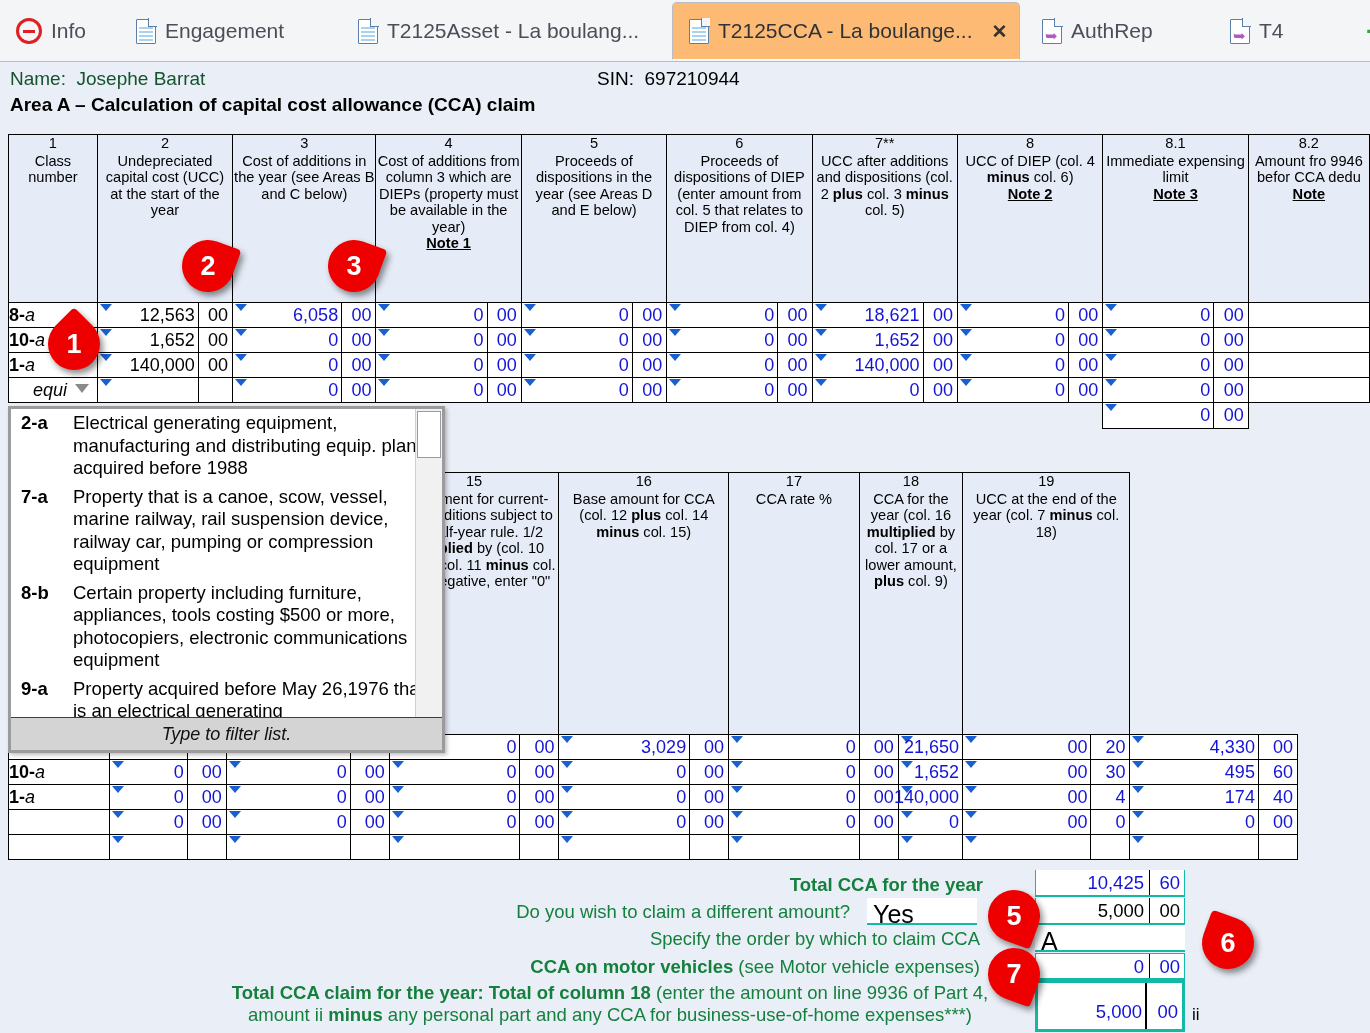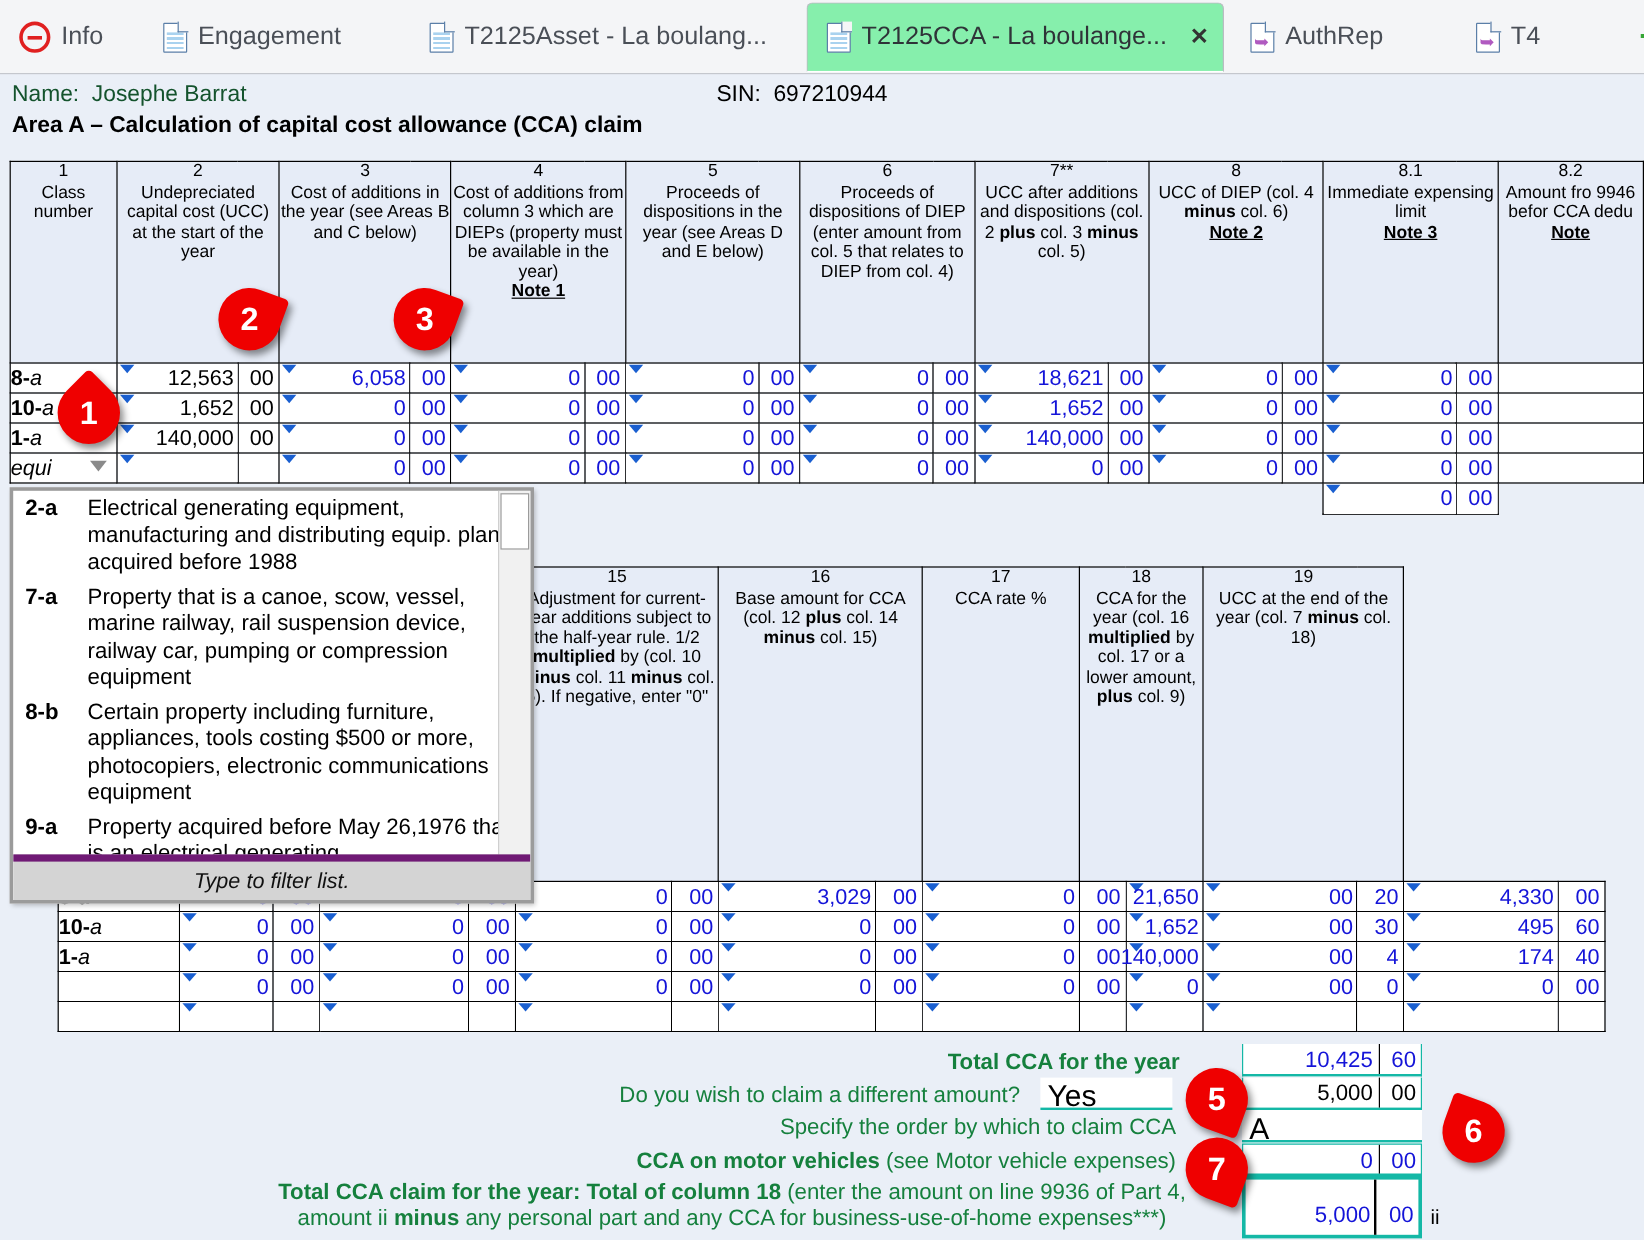"T2125CCA - La boulange..." .tab.active { background: #86efac -> #fdba74 }
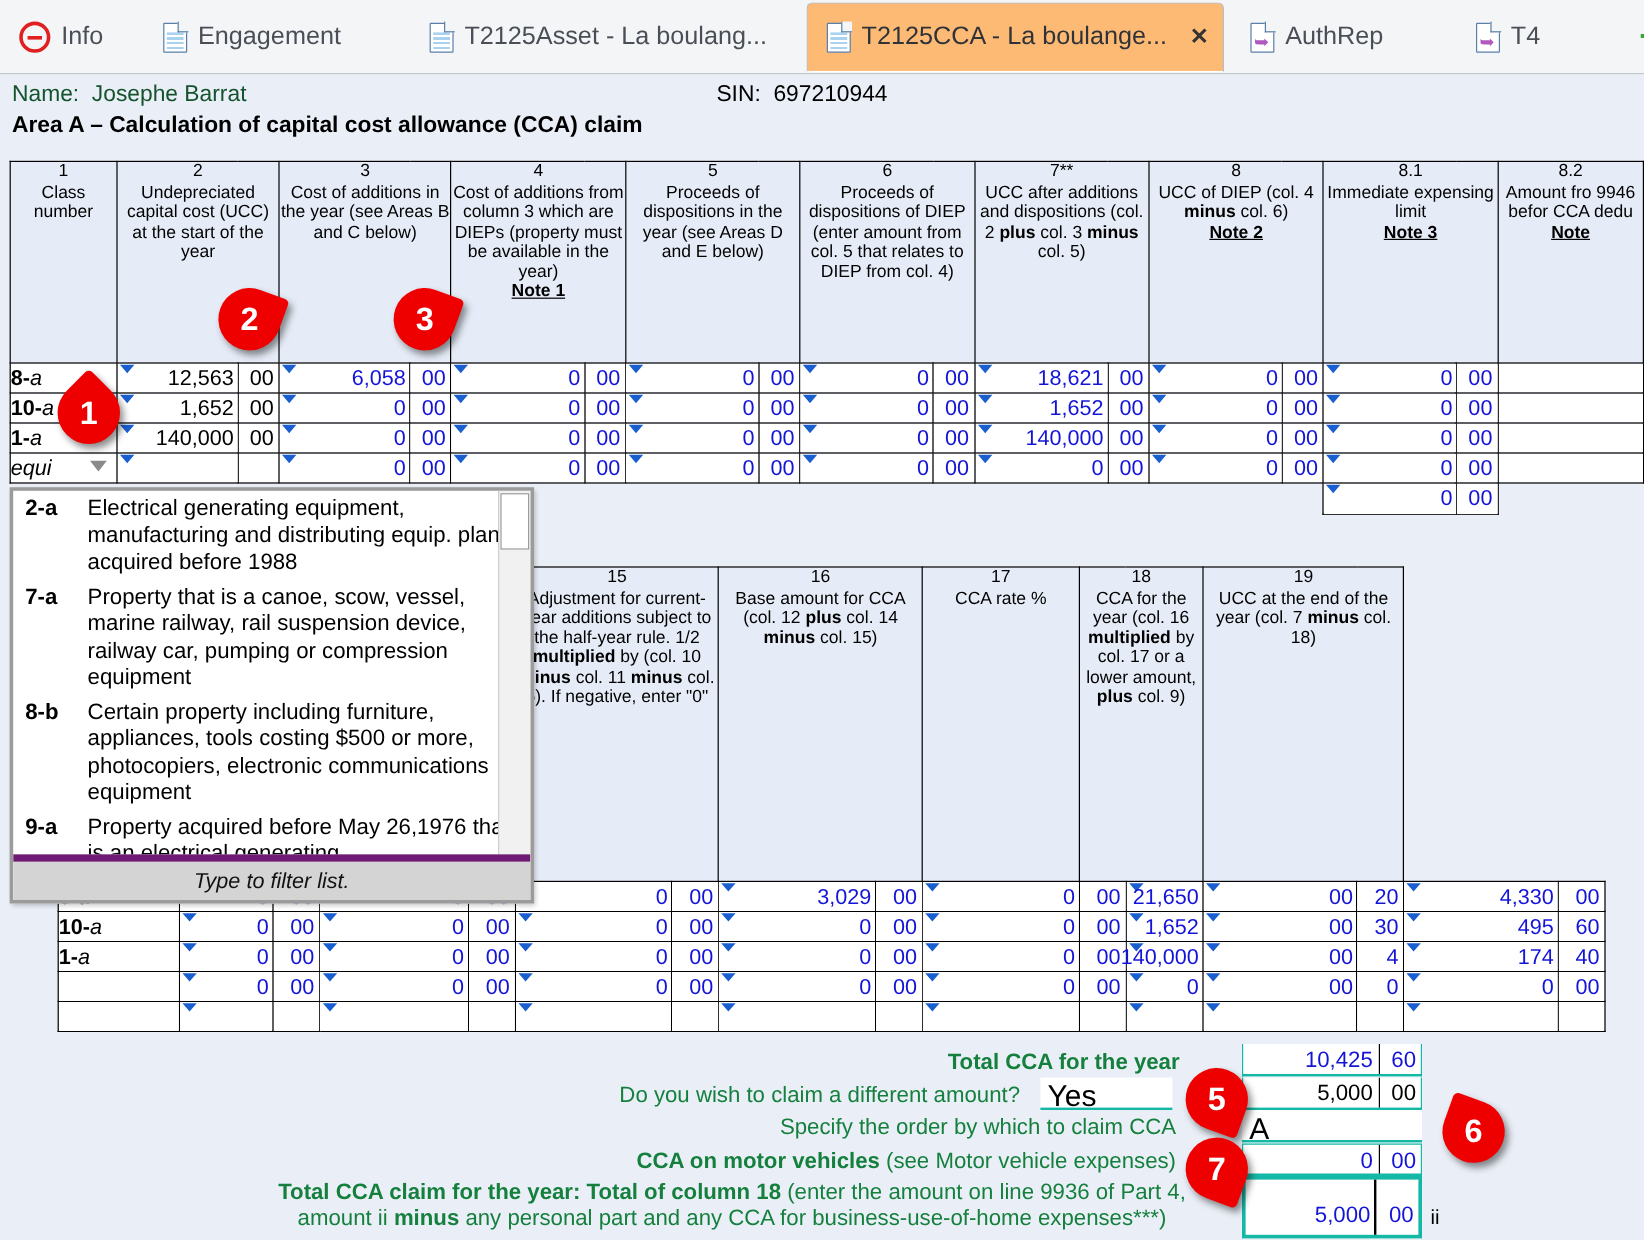"equi" .cls .edit { padding-left: none -> 24px }
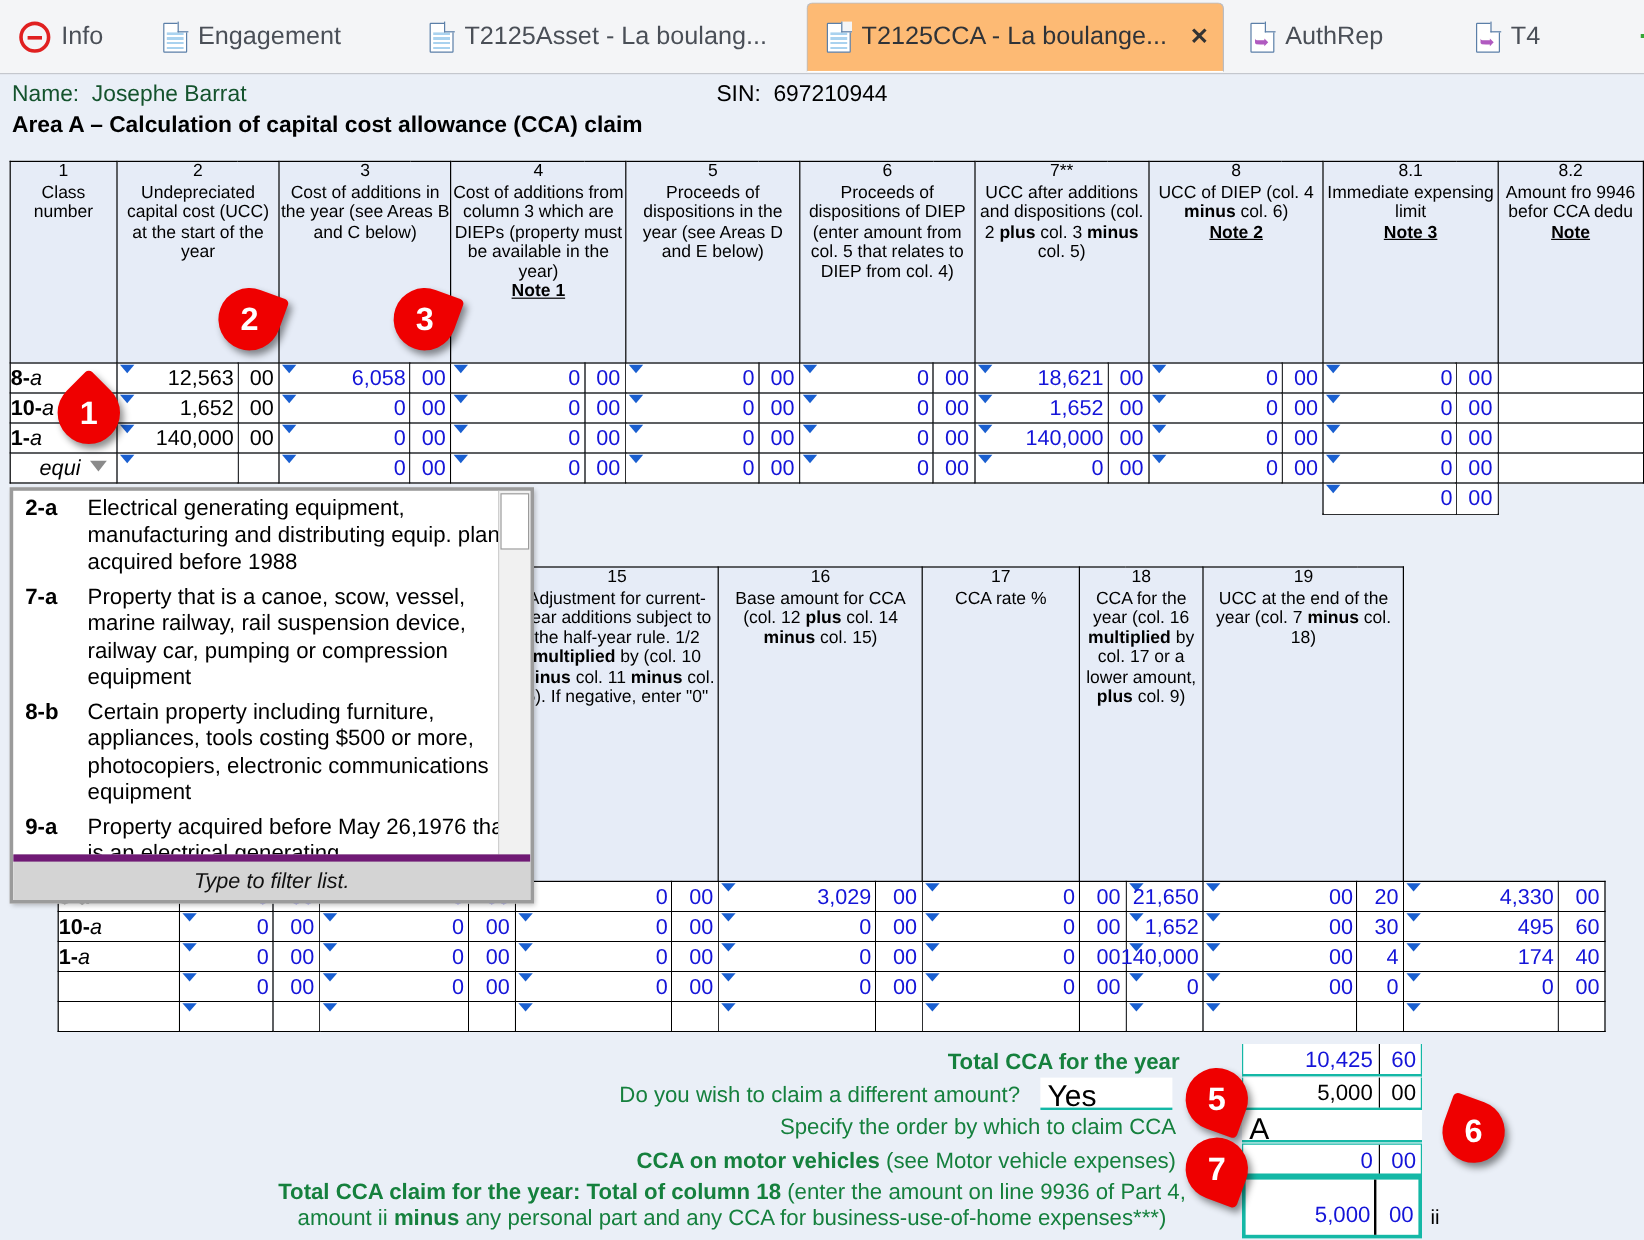"15" table.tbl { margin-left: 40px -> none }
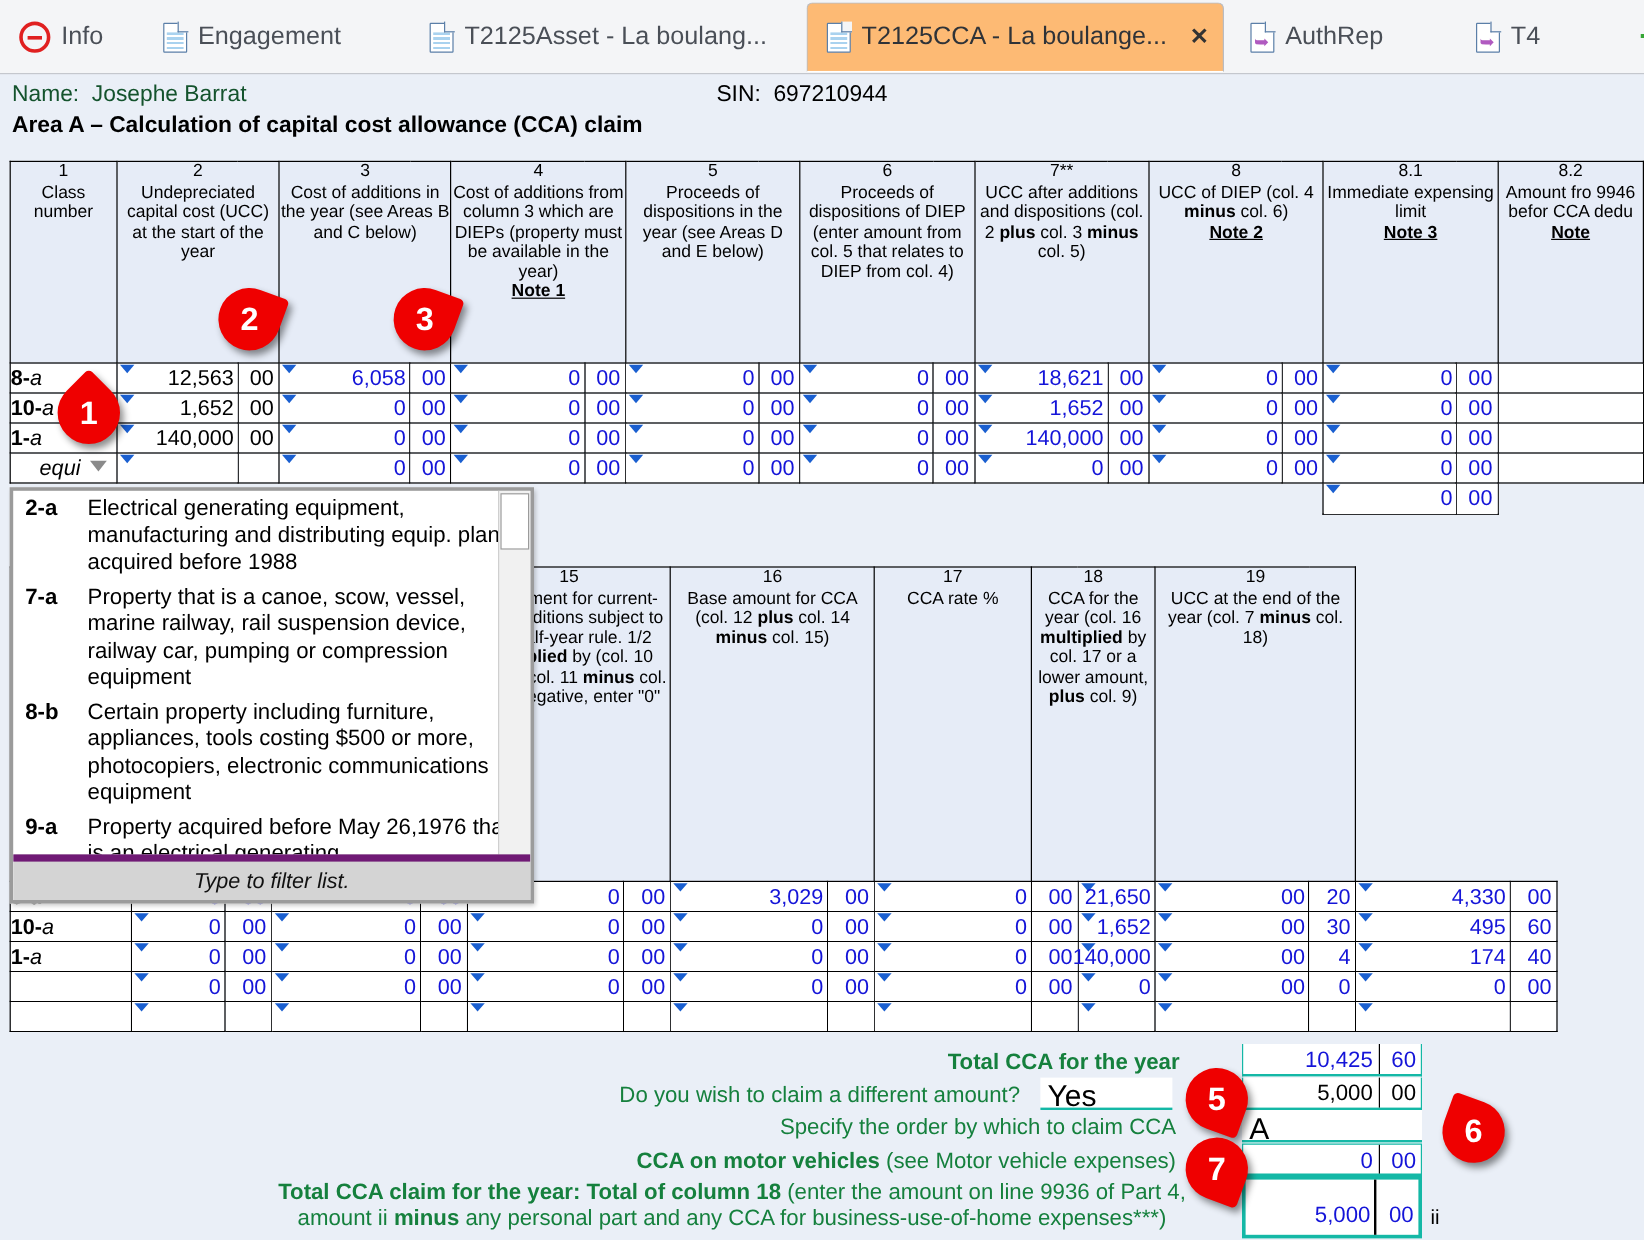"Type to filter list." .dd-filter { border-top: 6px solid #701a75 -> 1px solid #701a75 }
